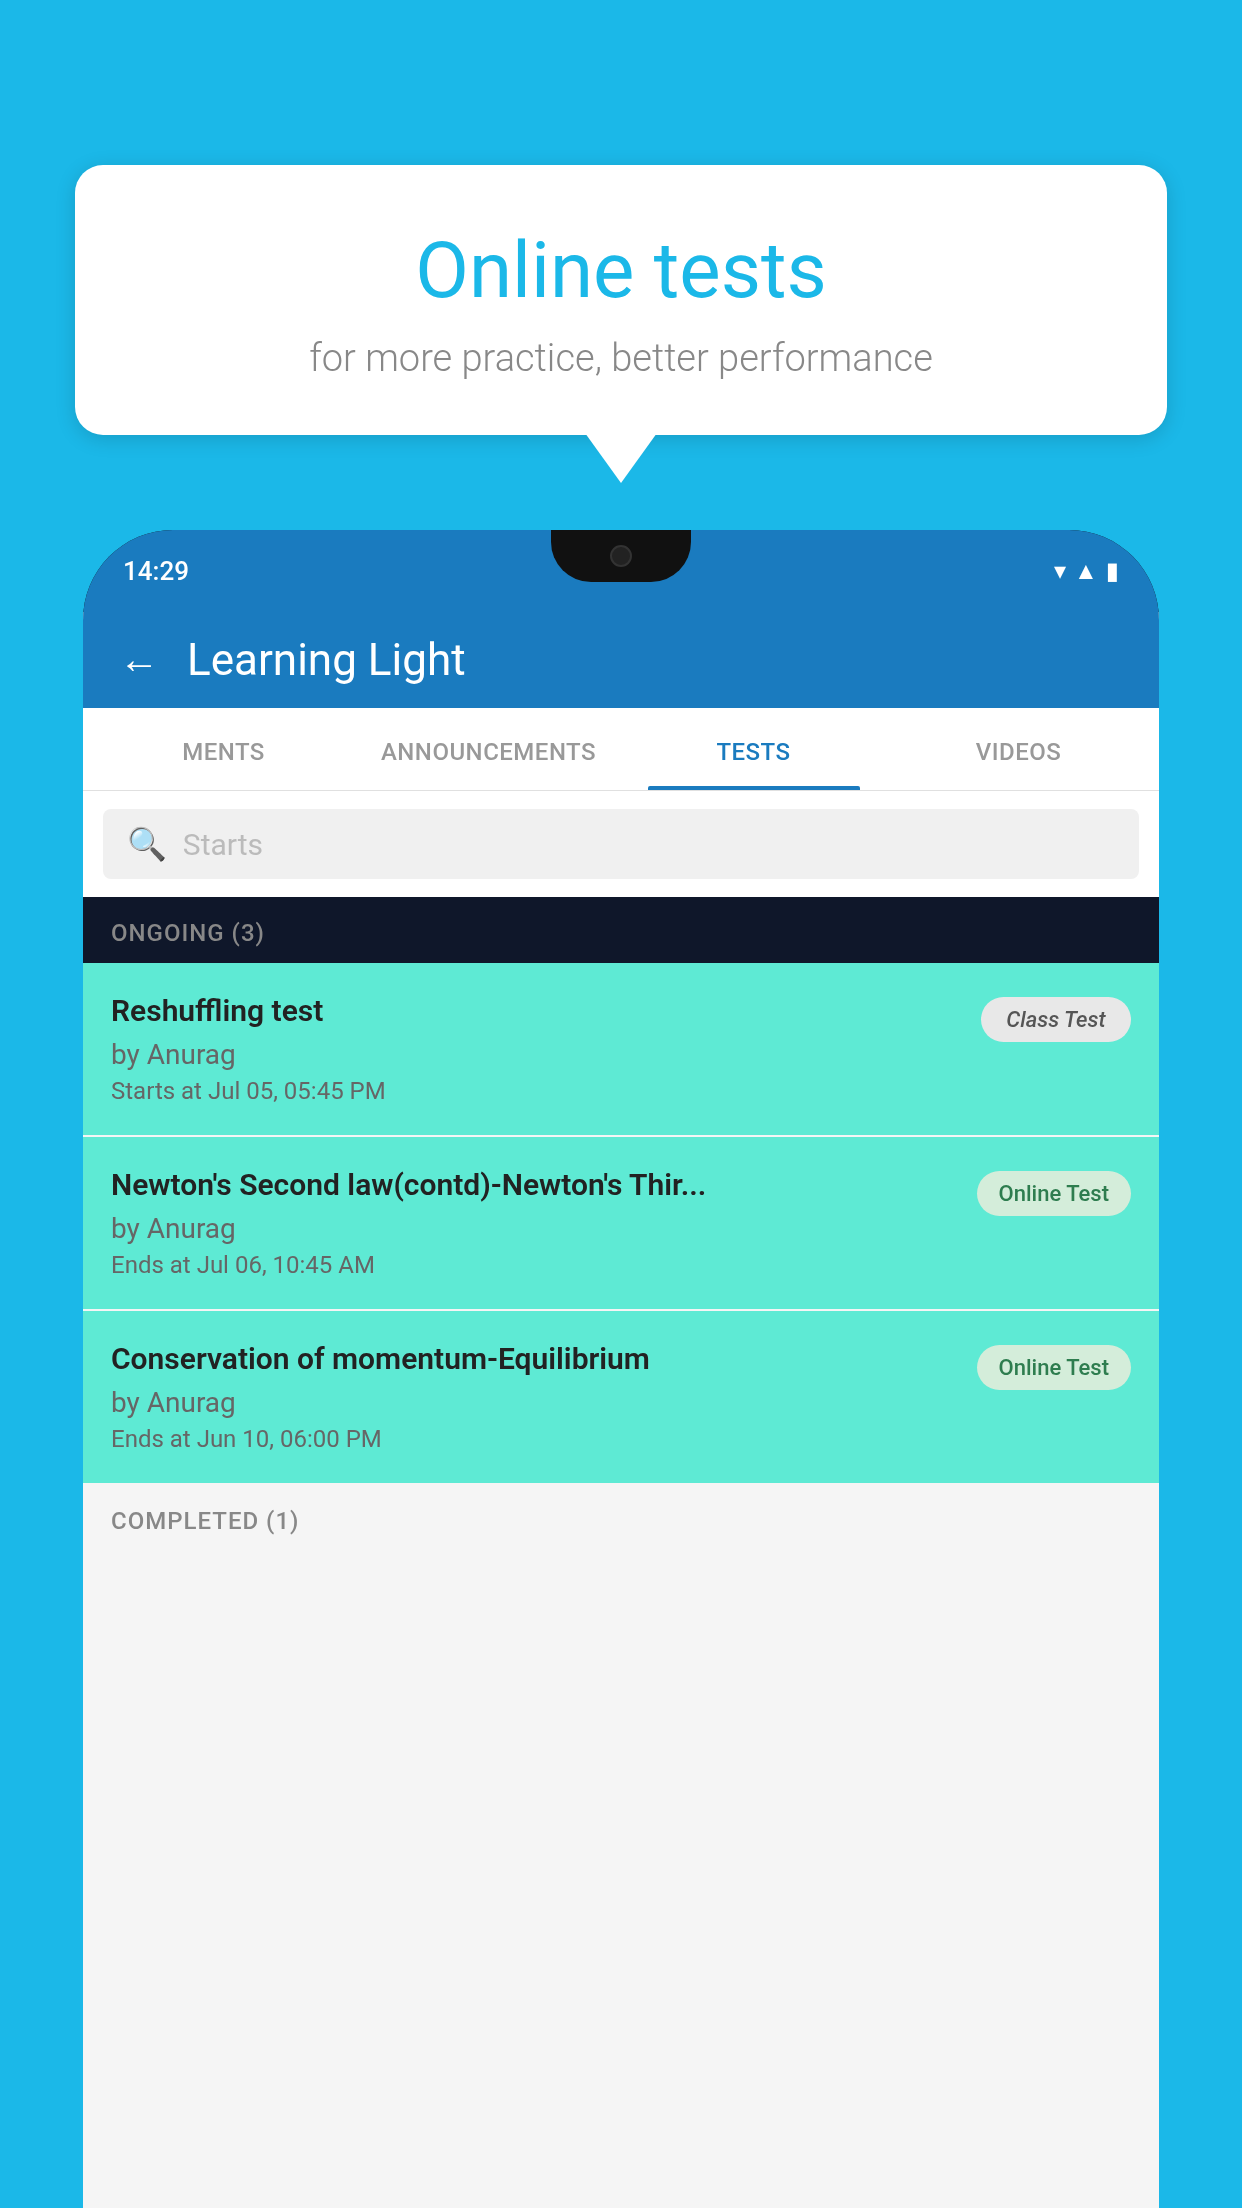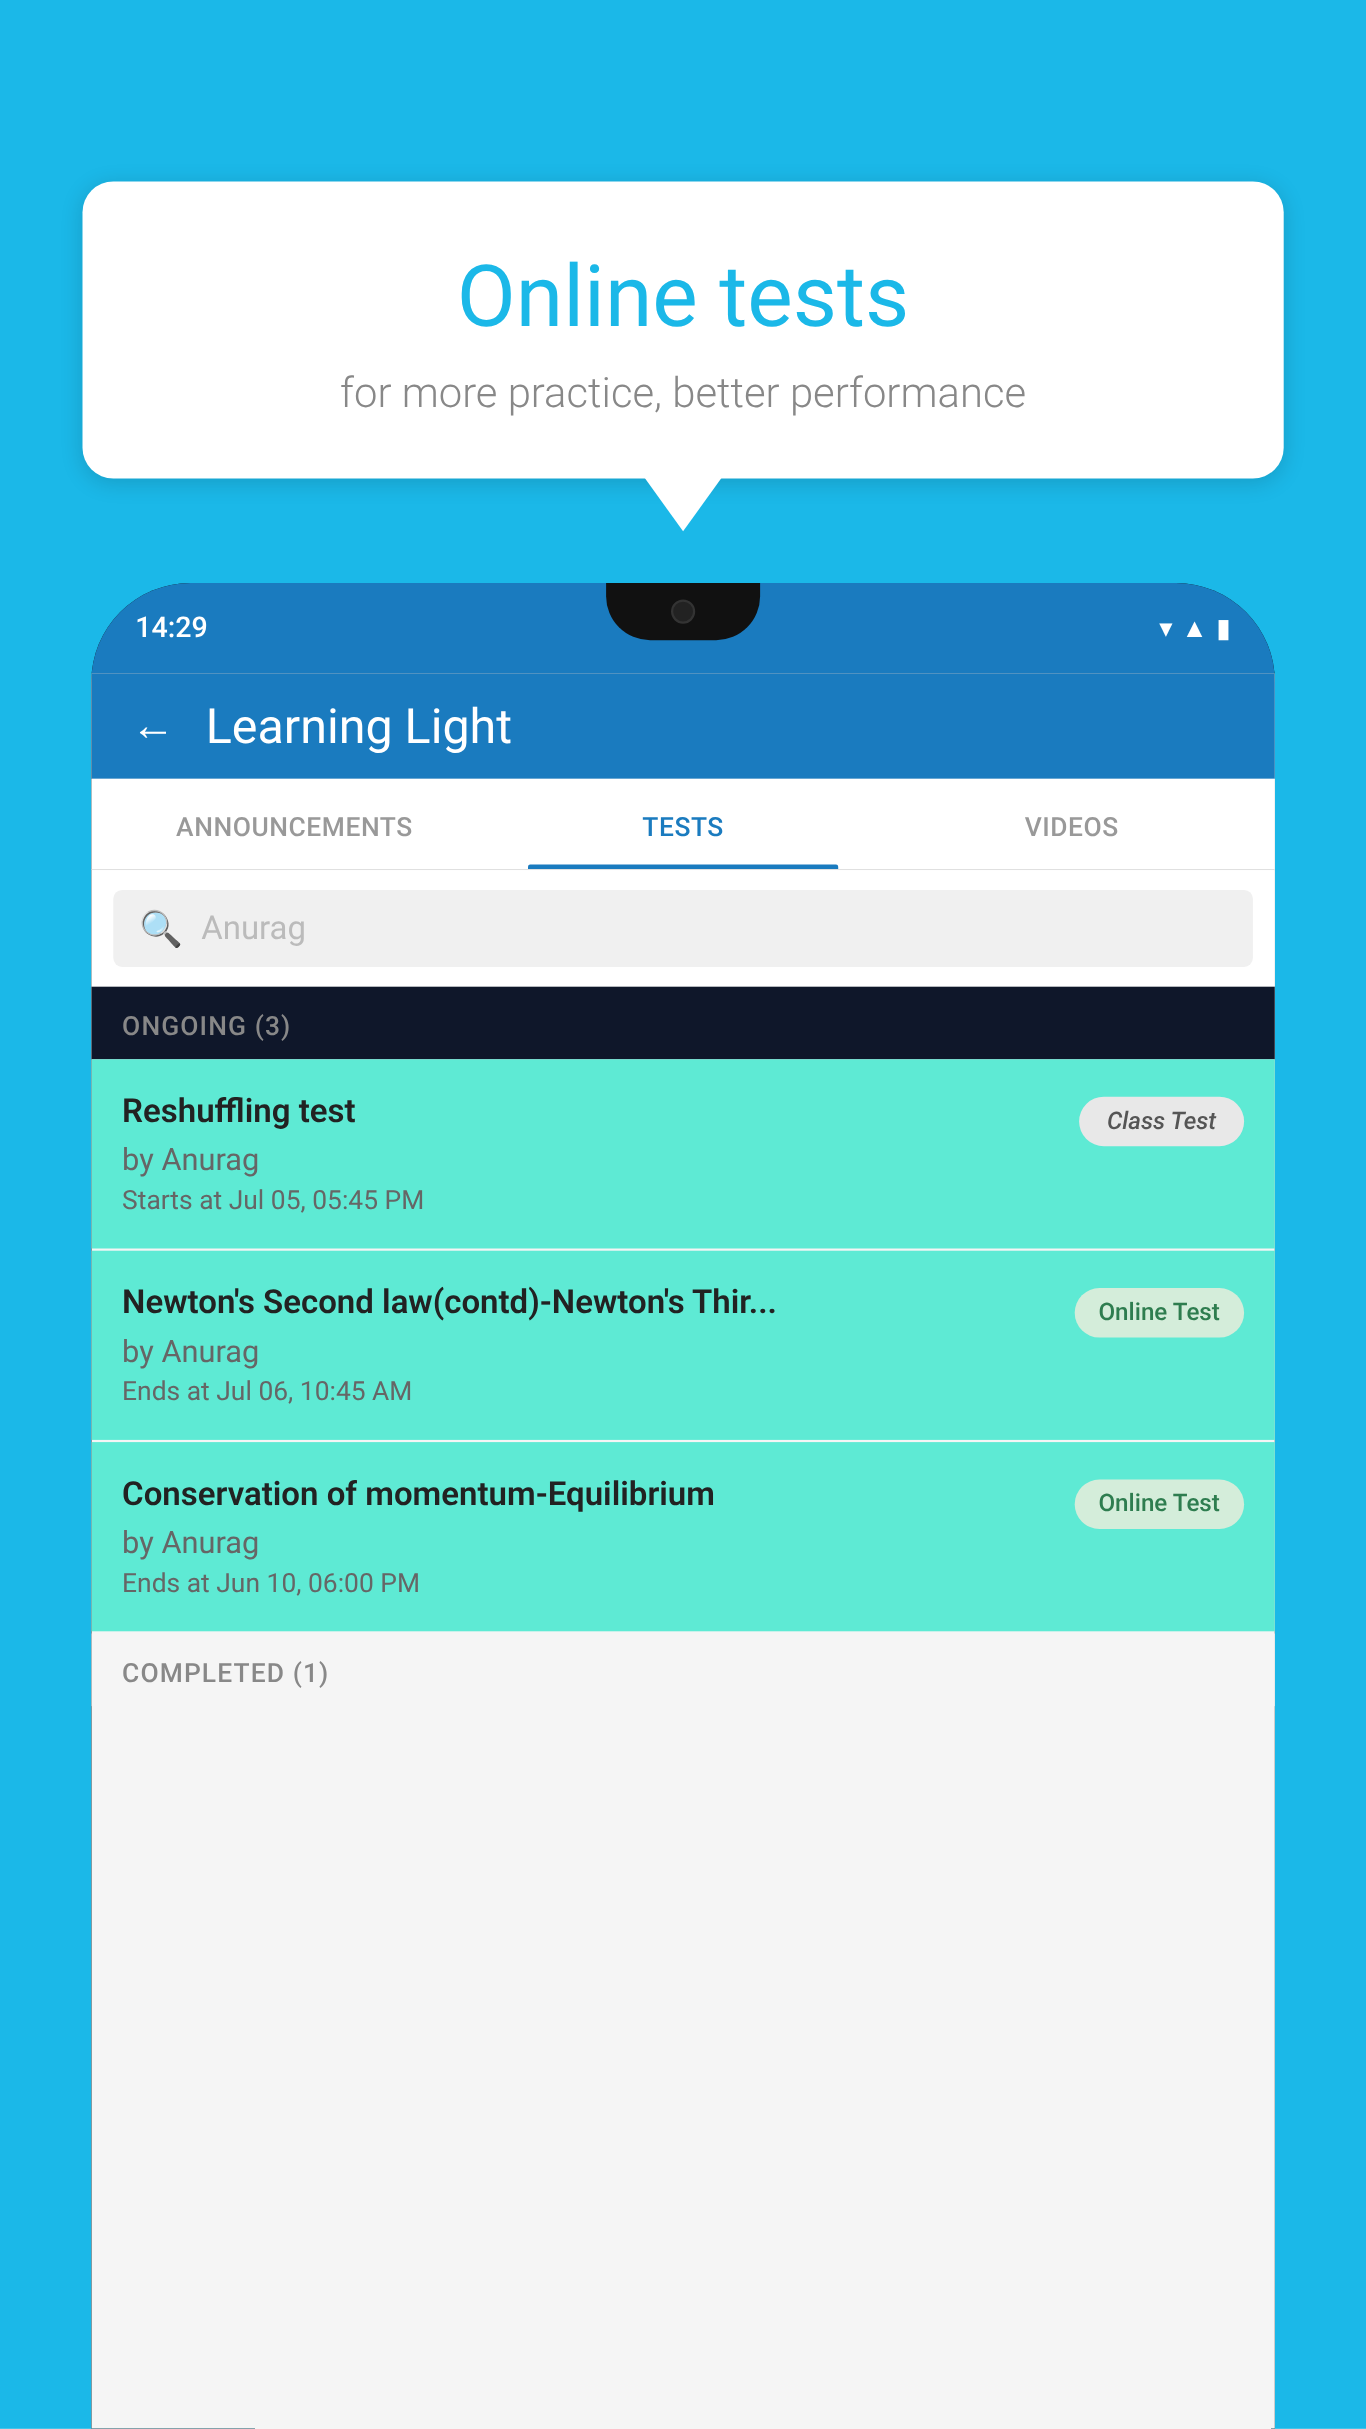"MENTS" div.tab-item { html: none -> <div> <span>MENTS</span> </div> }
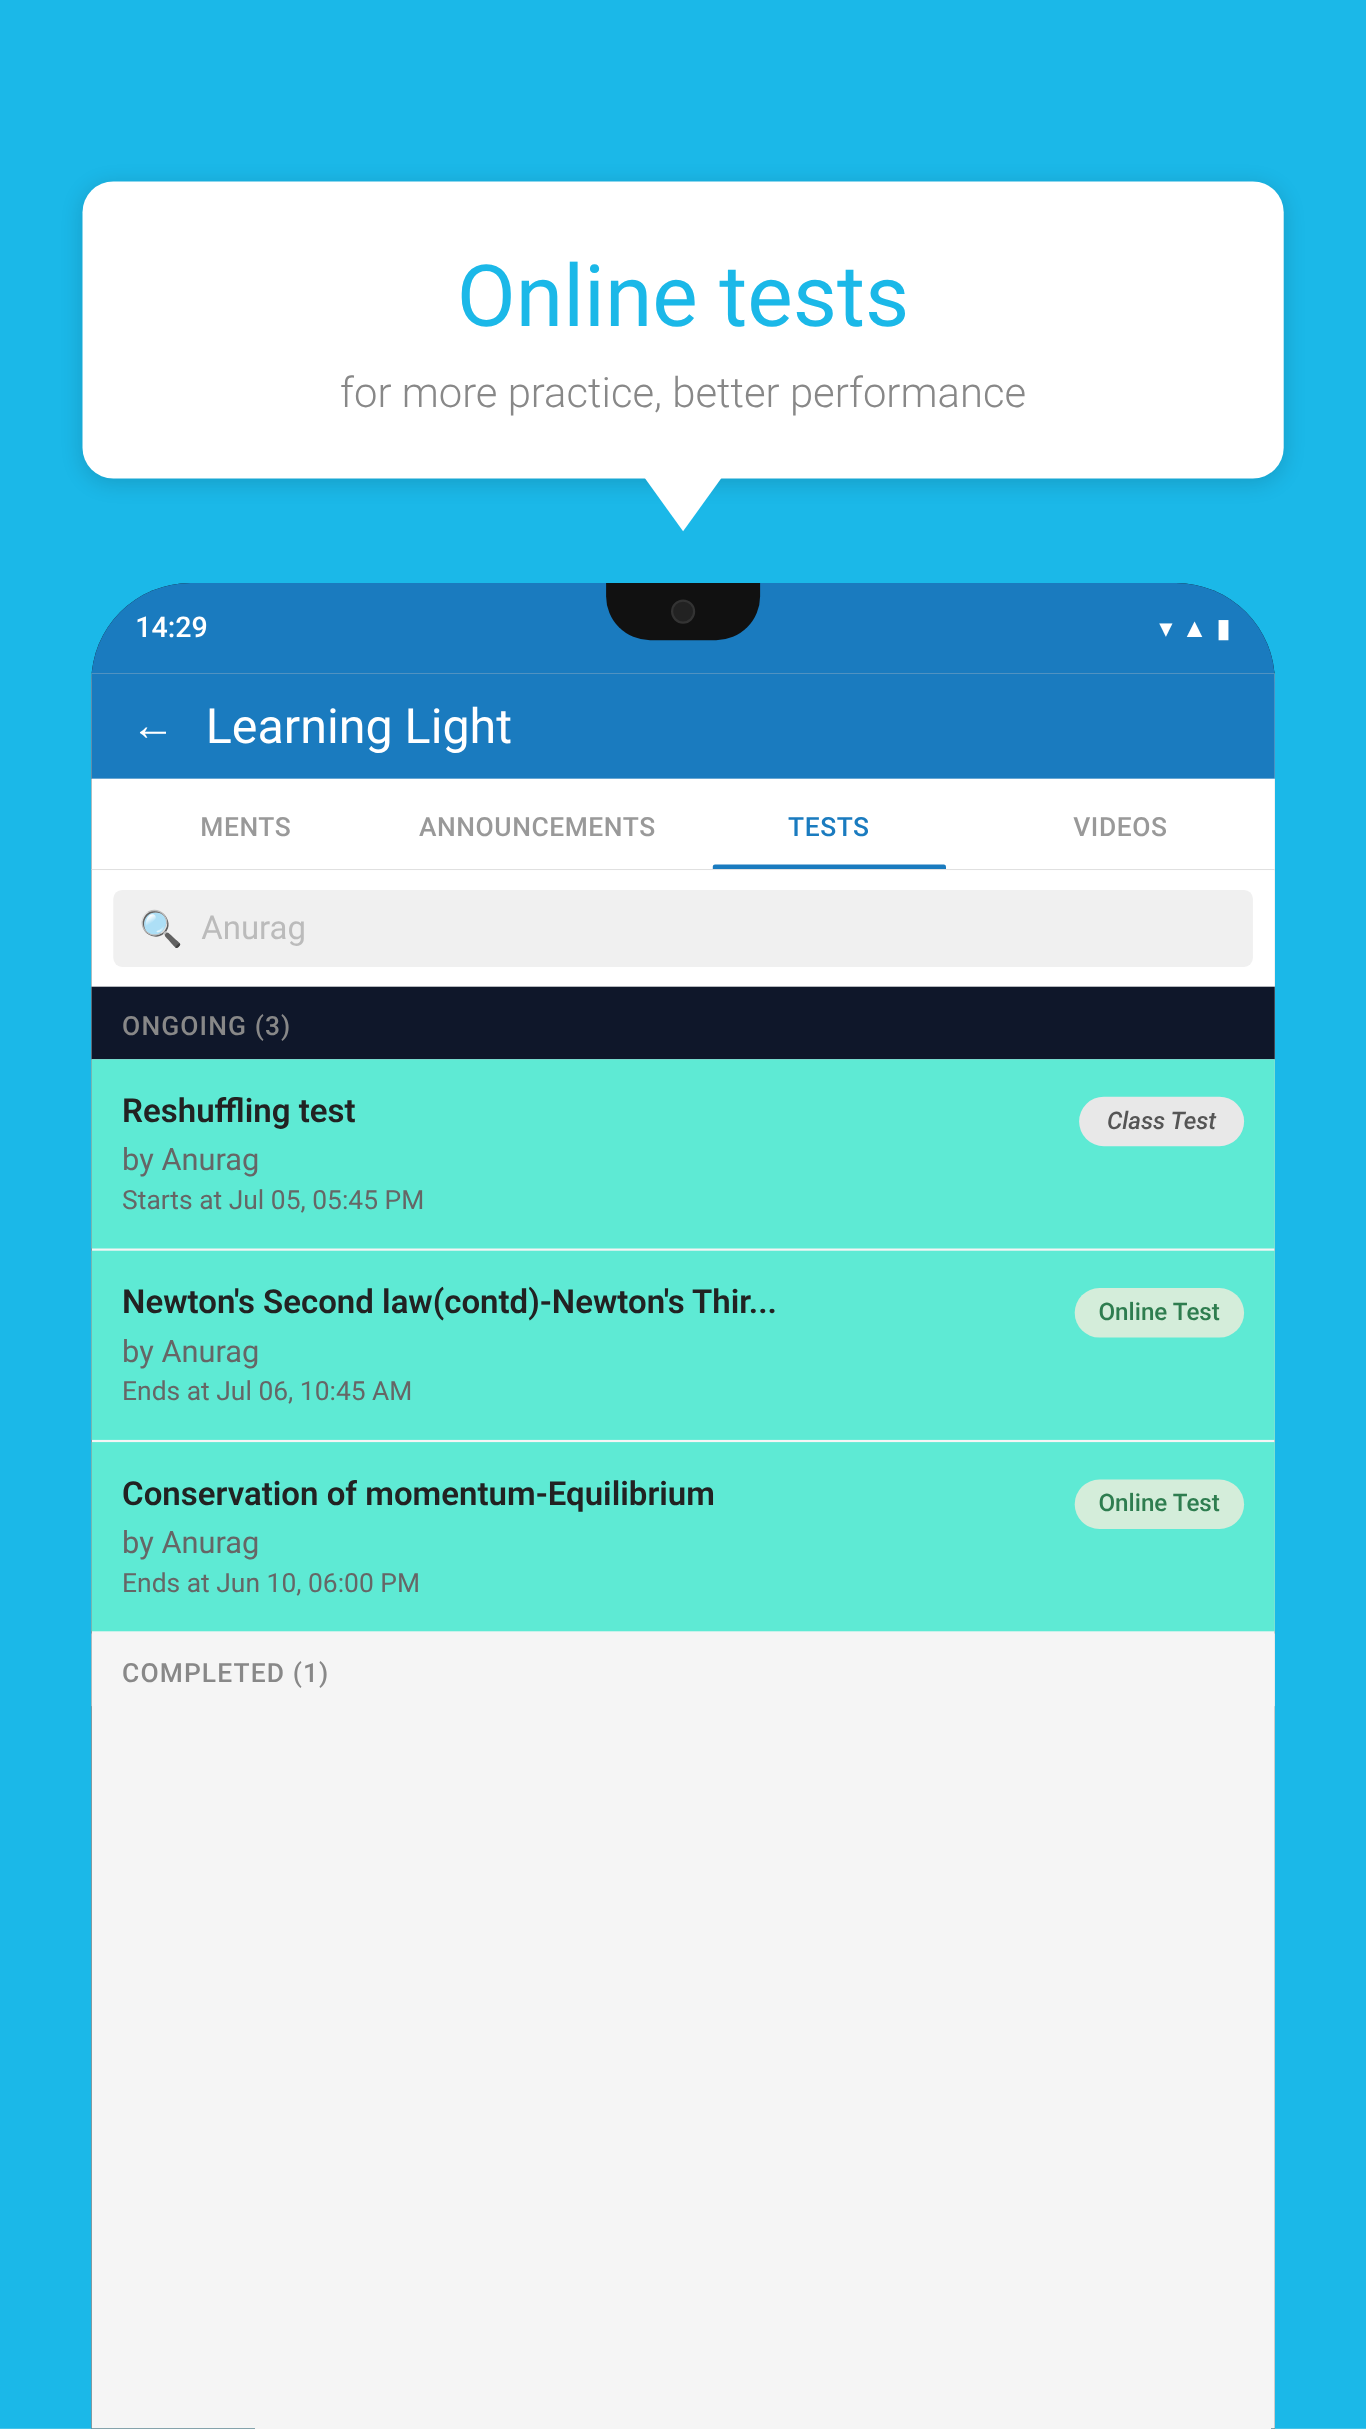"Anurag" span.search-placeholder { text: Anurag -> Starts }
